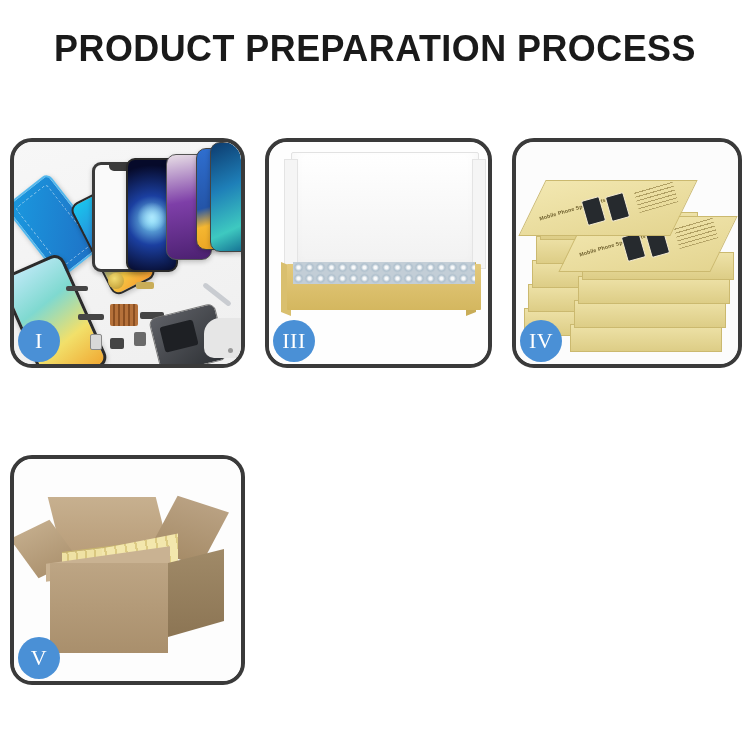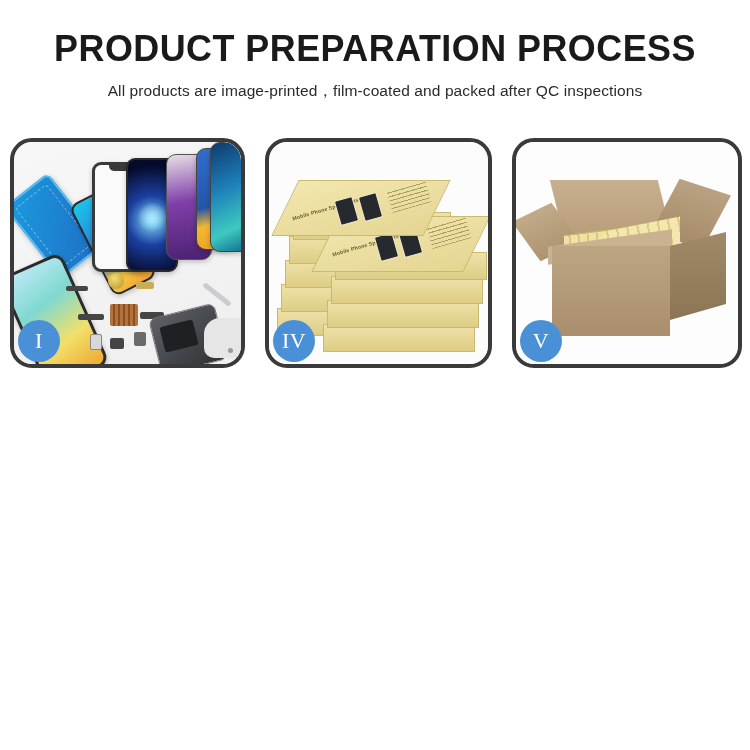"All products are" div.subtitle { html: <div>All products are image-printed，film-coated and packed after QC inspections</div> -> none }
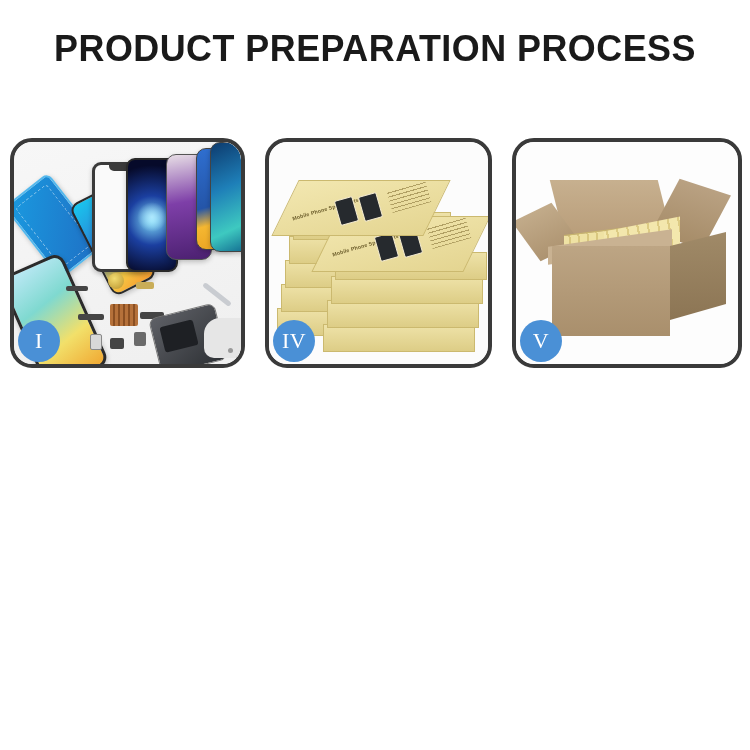"III" div.panel { html: none -> <div> <div> <div></div> <div> <div></div> <div></div> <div></div> <div></div> <div></div> </div> <div>III</div> </div> </div> }
